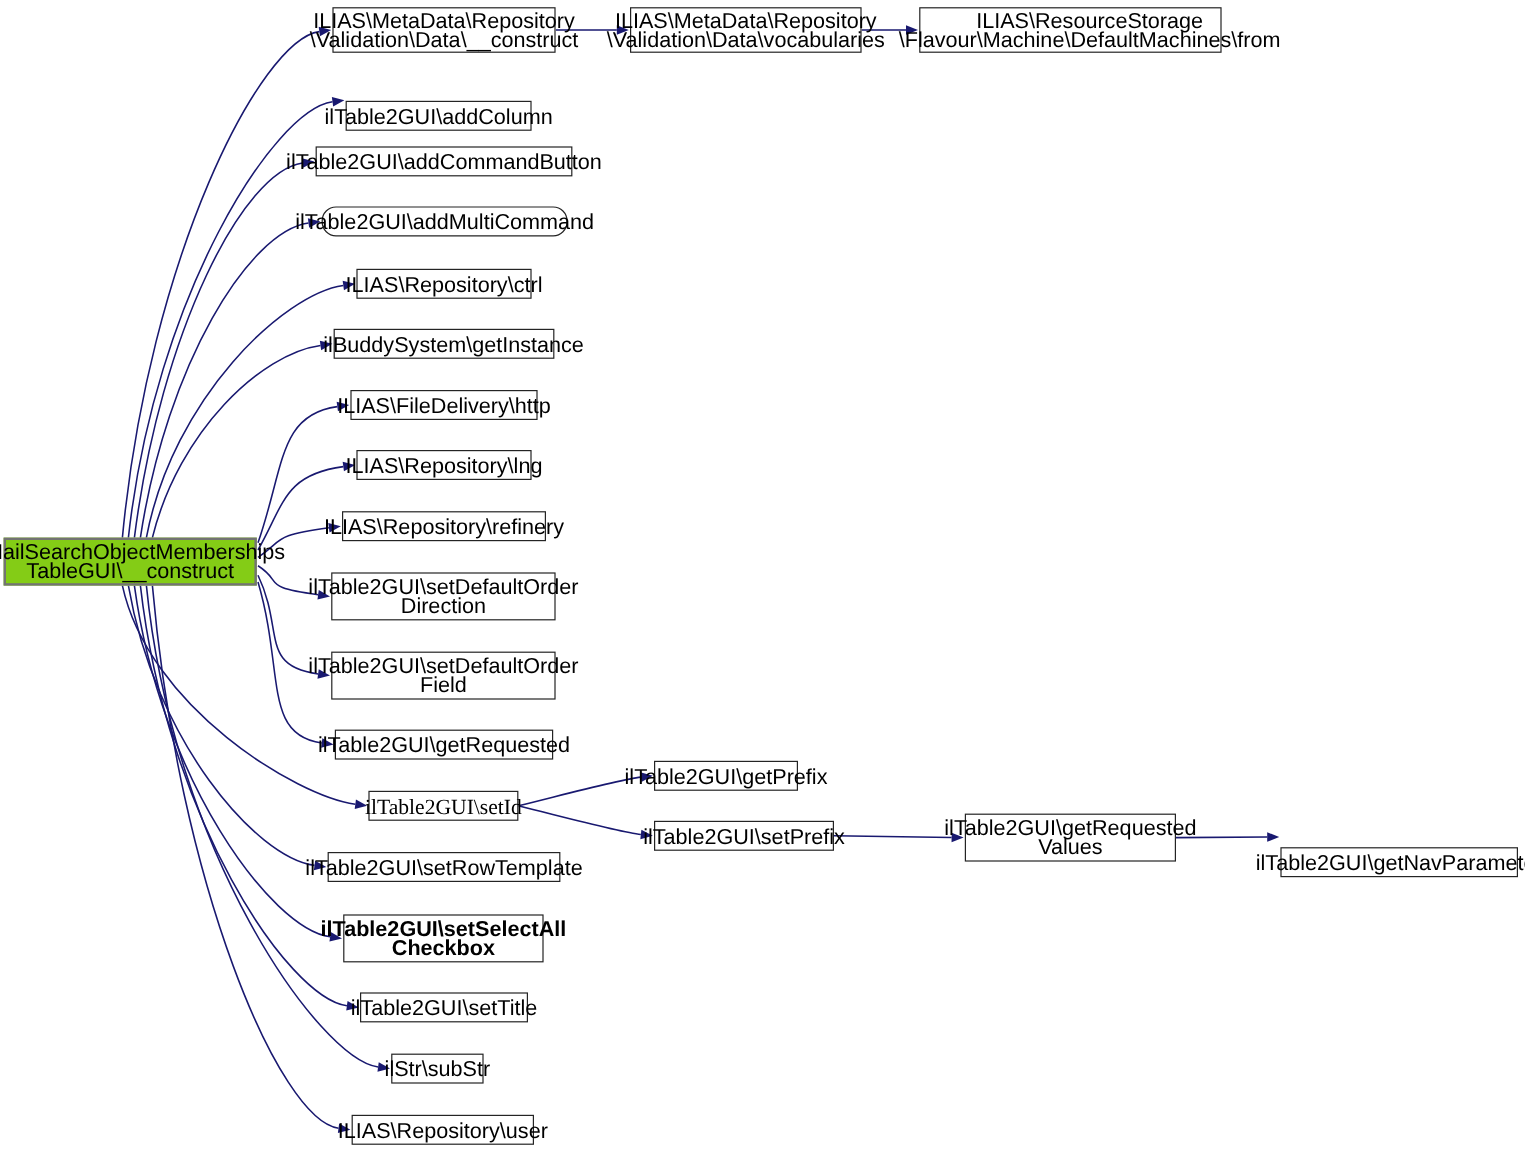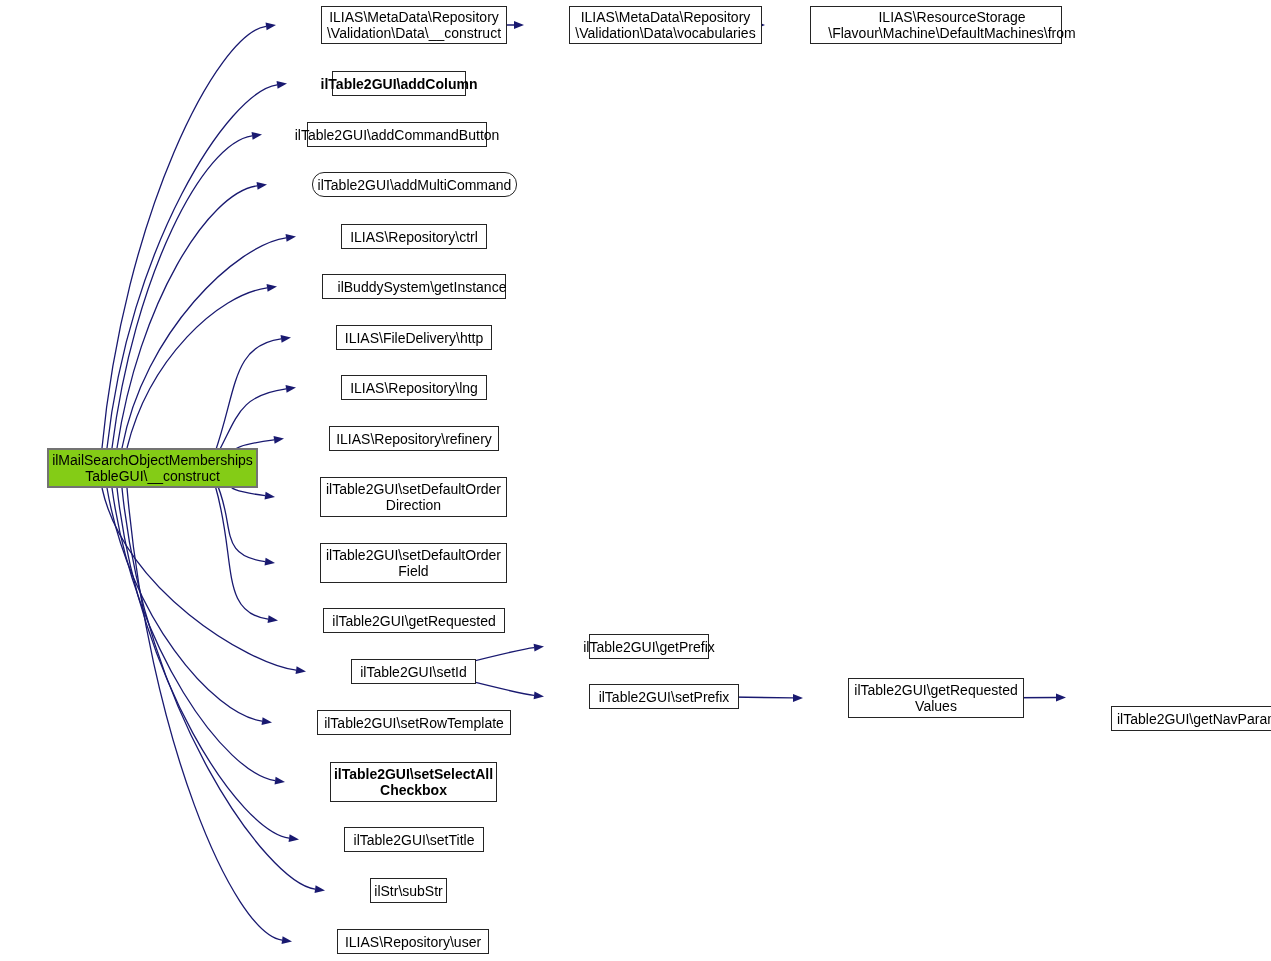"ILIAS\MetaData\Repository" .node { font-size: 14px -> 18px; margin-left: 44px -> none }
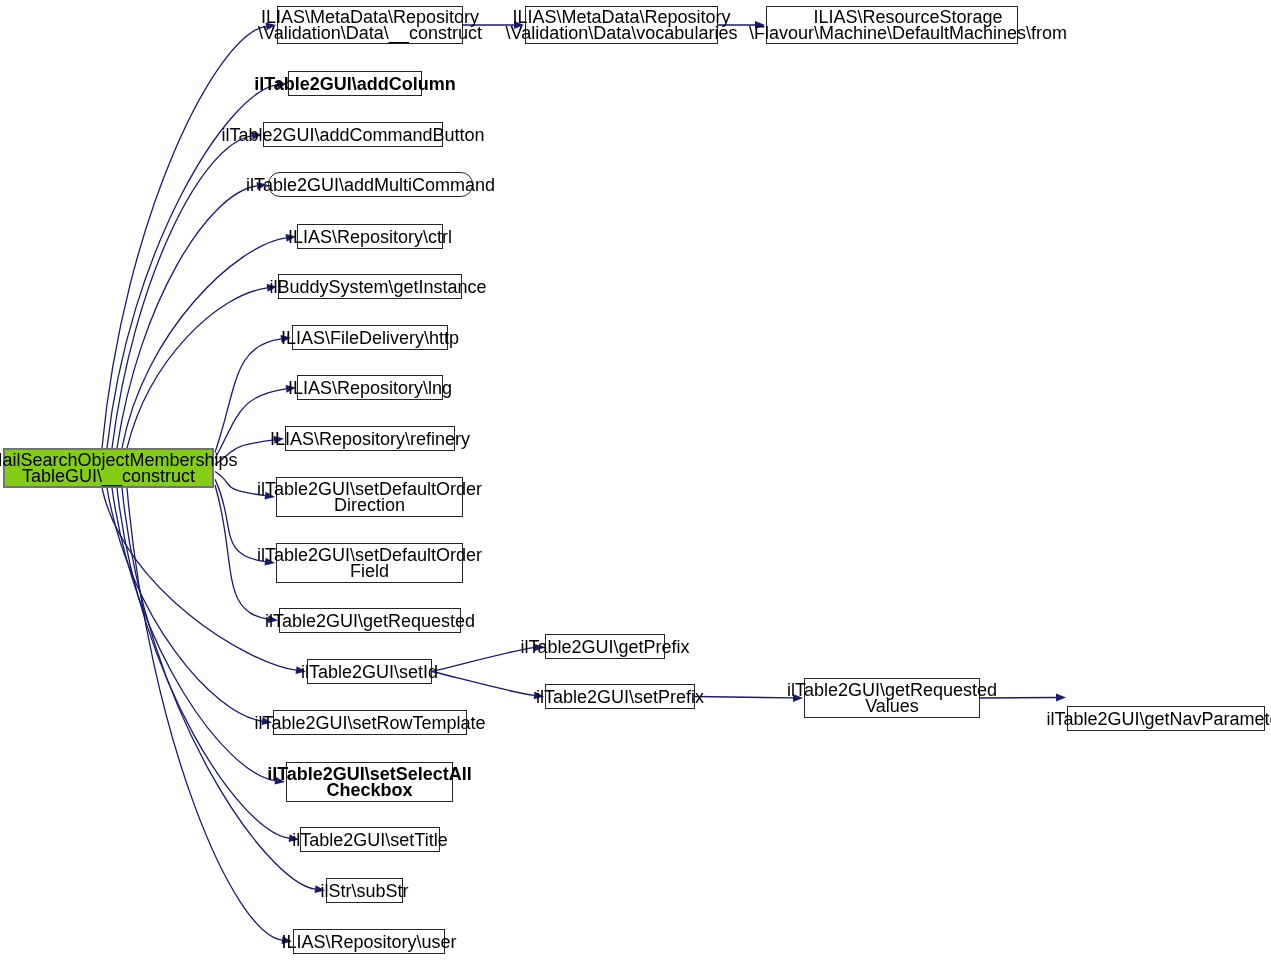"ilTable2GUI\addColumn" div.node { font-weight: bold -> none; top: 71px -> 84px; width: 134px -> 155px }
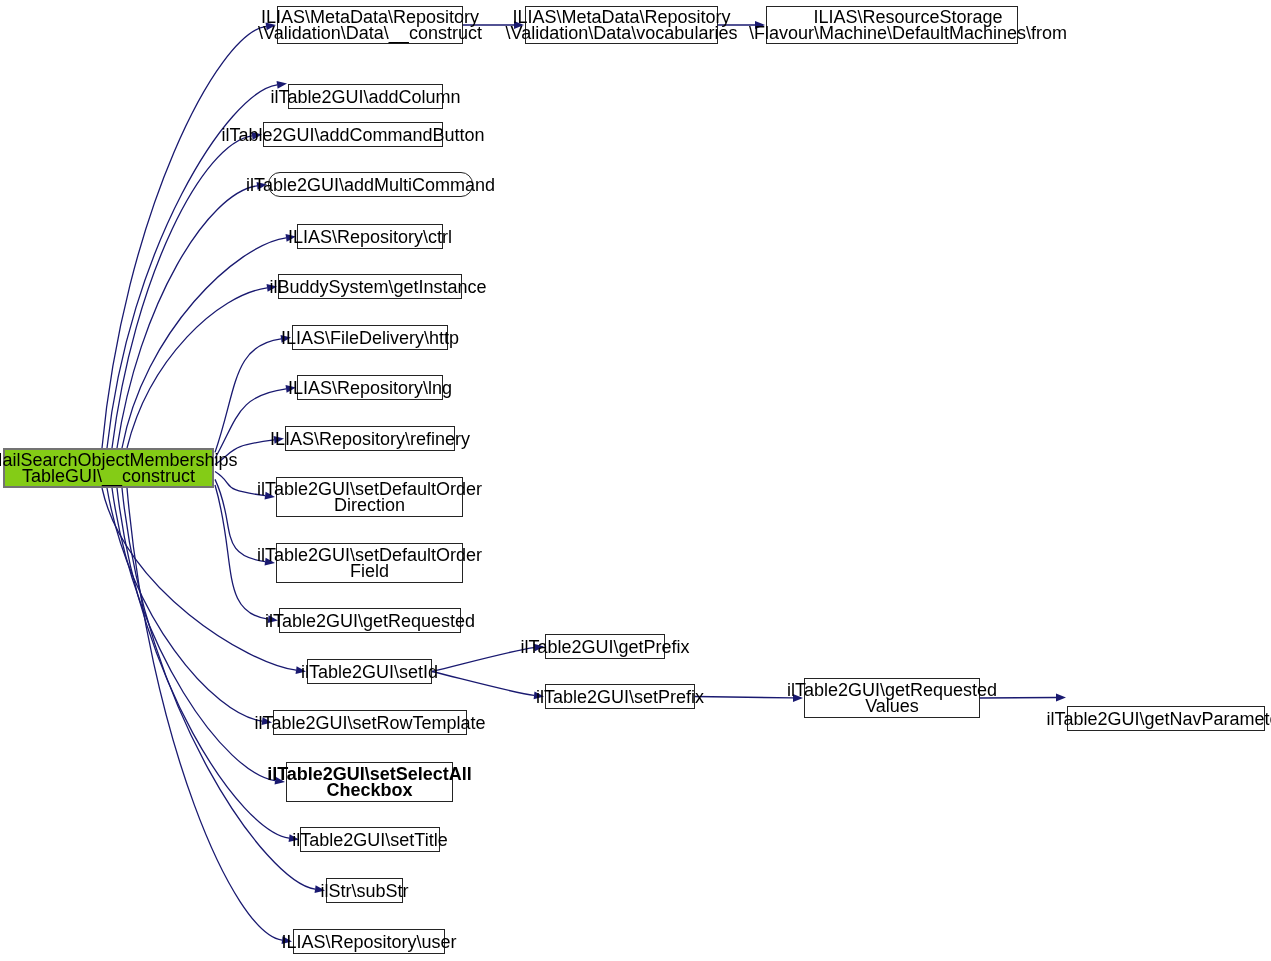"ilTable2GUI\addCommandButton" div.node { width: 180px -> 214px }
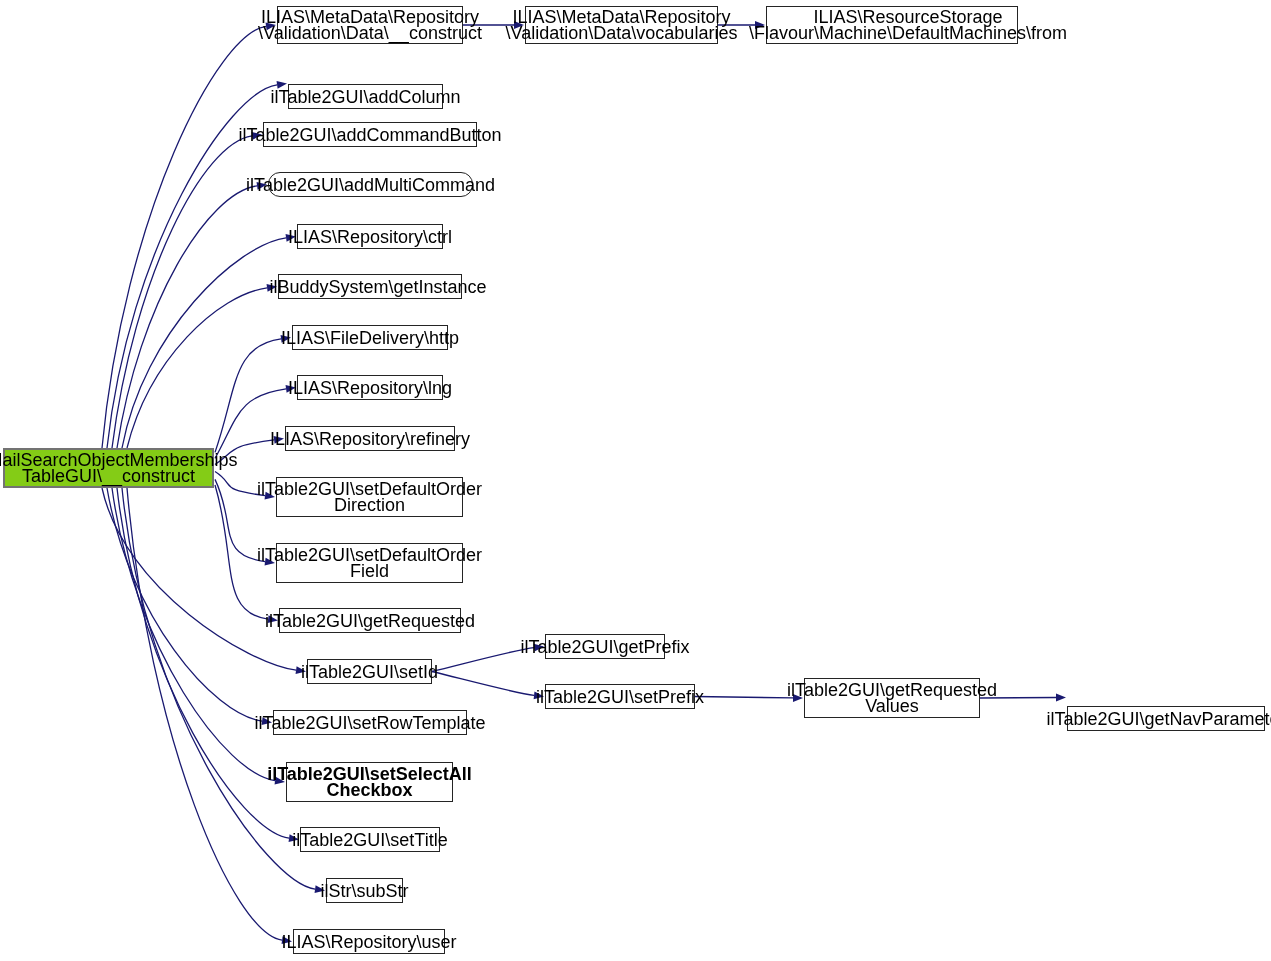"ilTable2GUI\setId" div.node { font-family: none -> Liberation Serif, serif }
